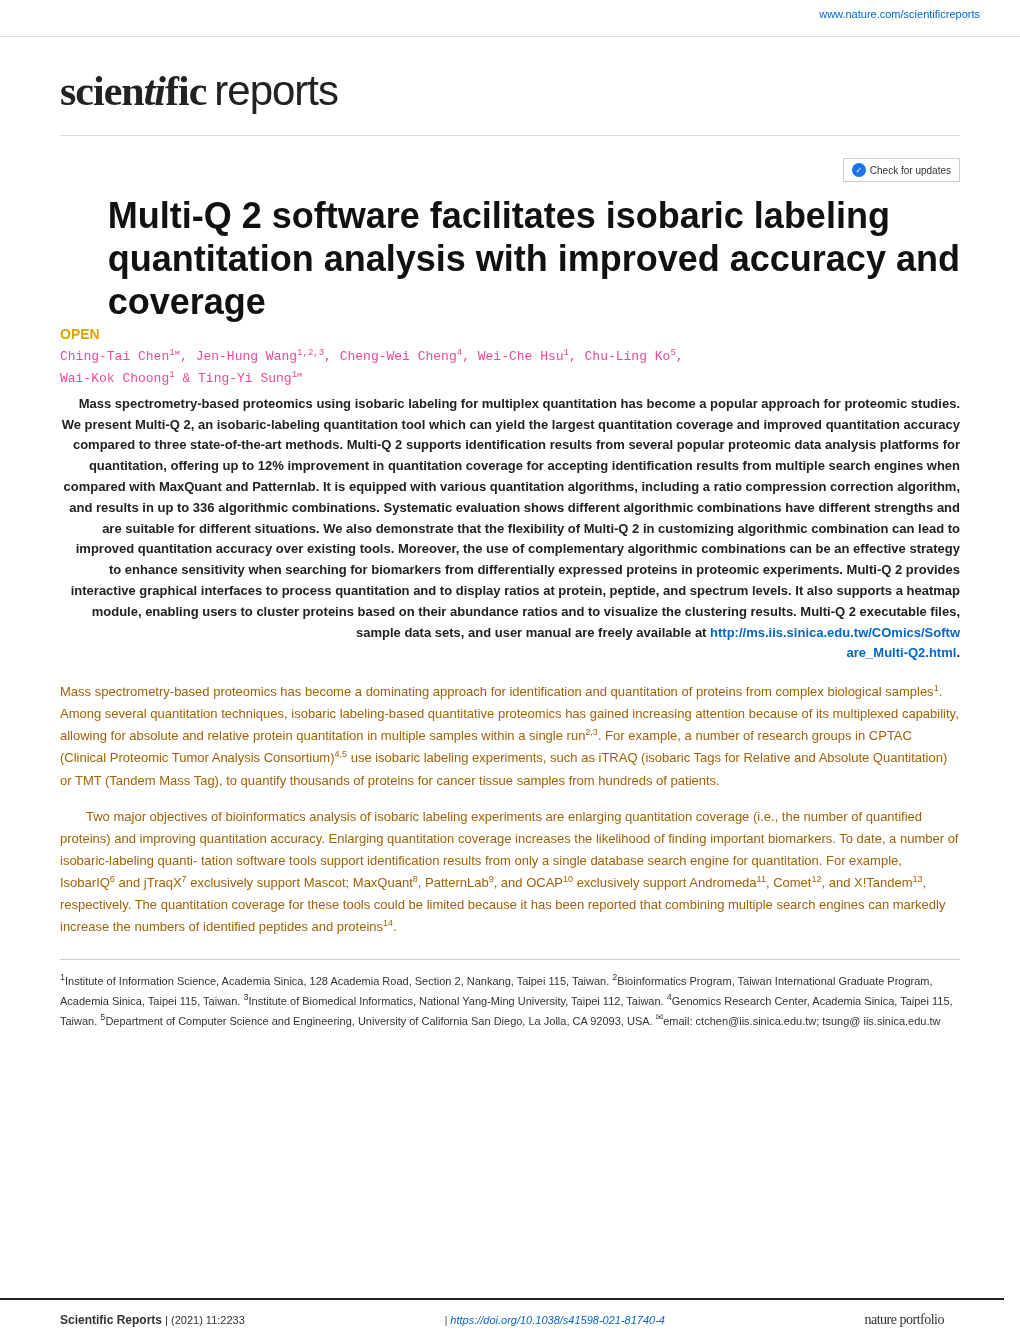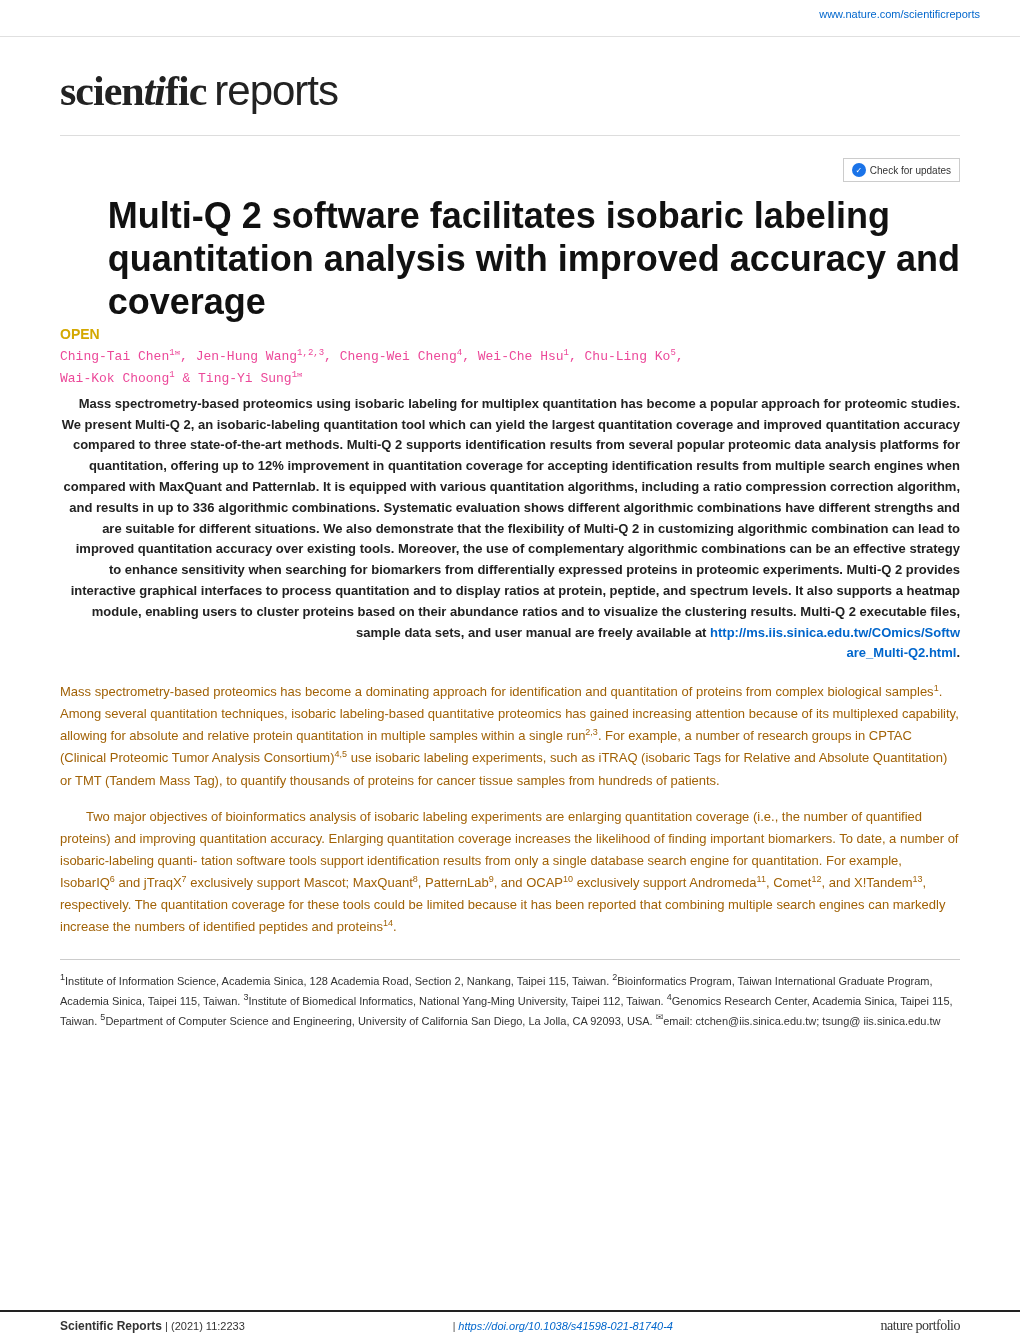"Scientific Reports | (2021) 11:2233" .footer-bar { padding: 6px 60px -> 12px 60px; right: 0 -> 16px }
